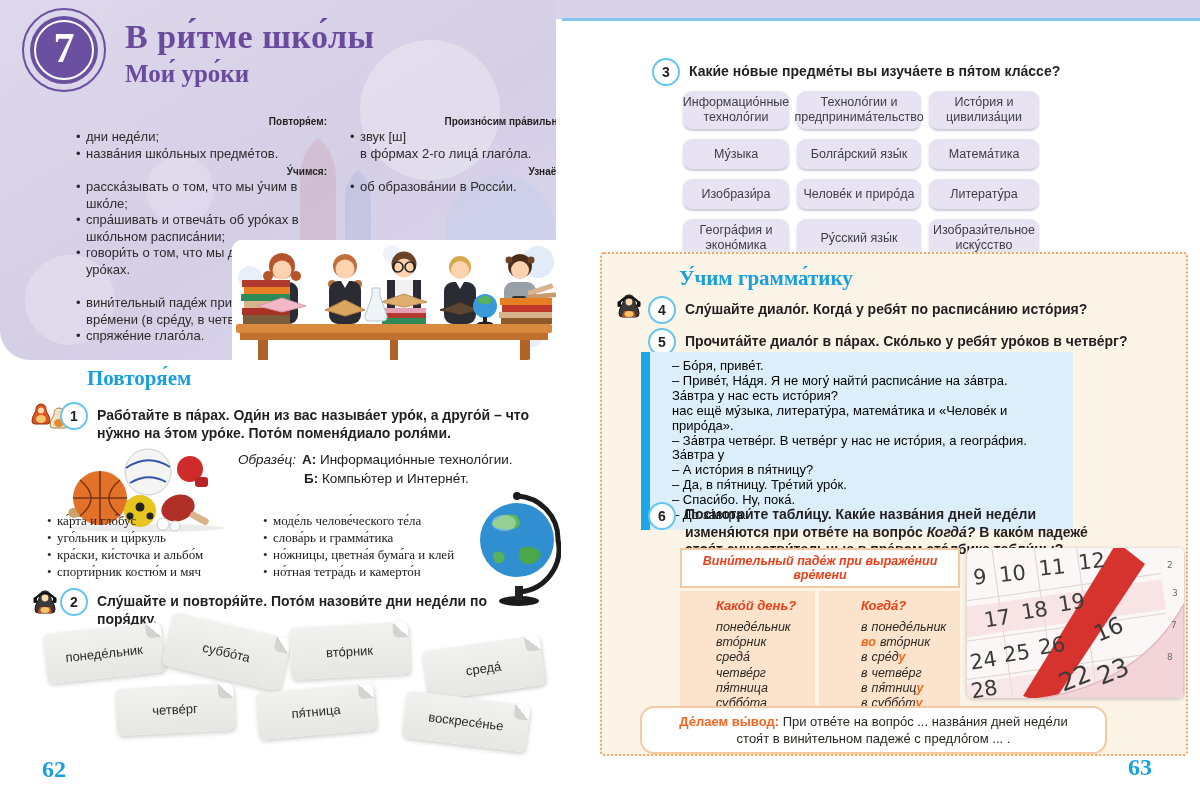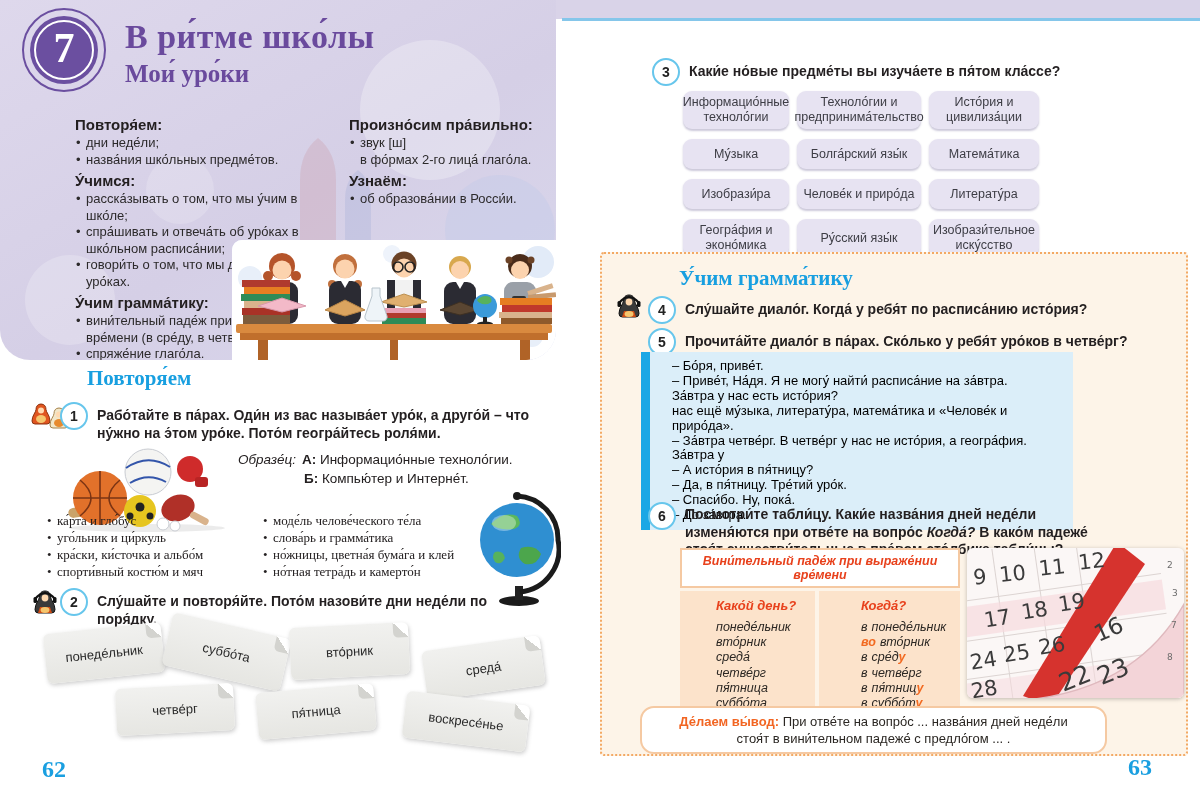"Повторя́ем:" .goal-block h4 { font-size: 15px -> 10px; text-align: none -> right }
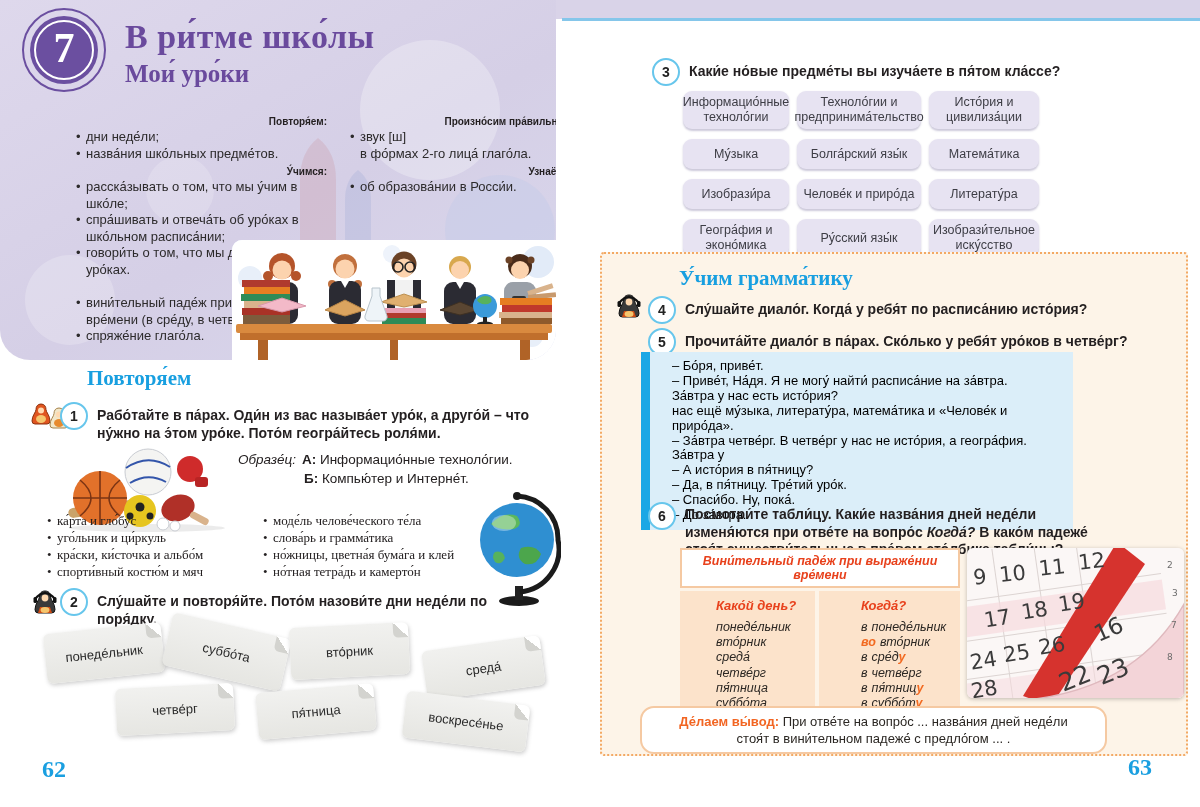"Рабо́тайте в па́рах. Оди́н из" div.task-text { text: геогра́йтесь -> поменя́диало }
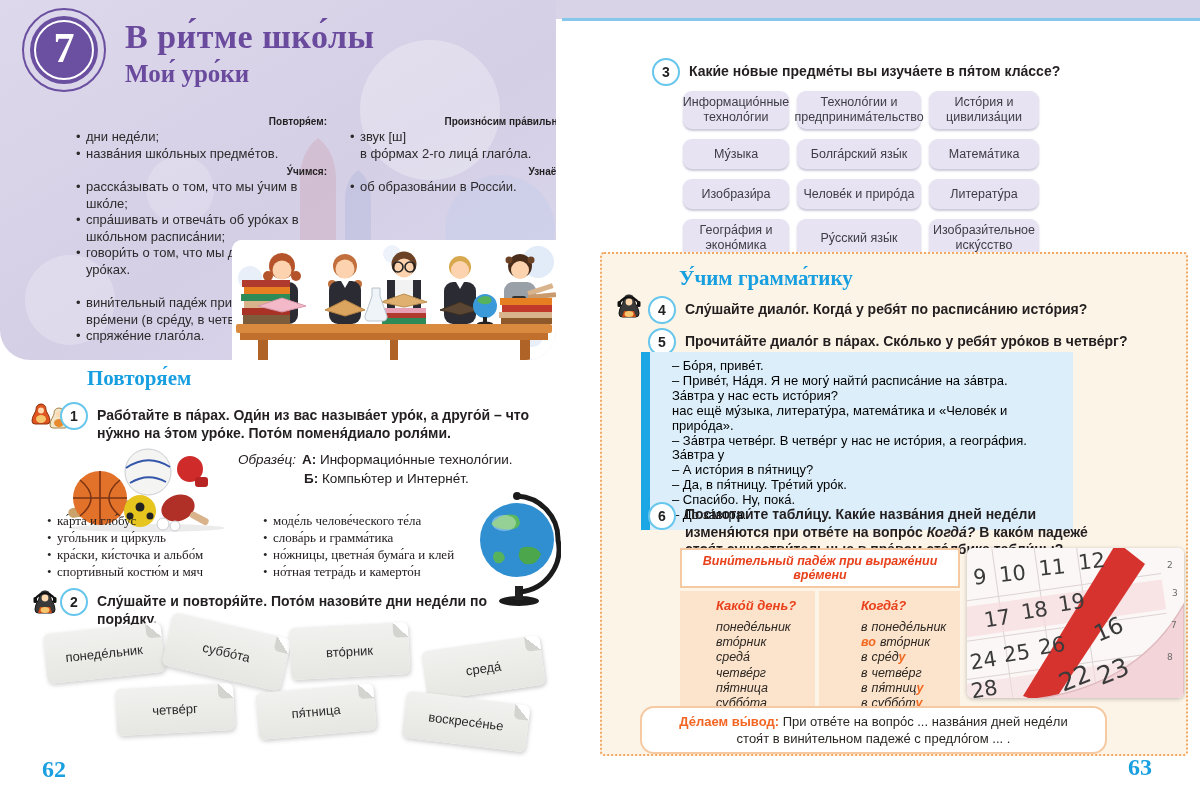"спорти́вный костю́м и мяч" li { text: спорти́вный -> спорти́рник }
